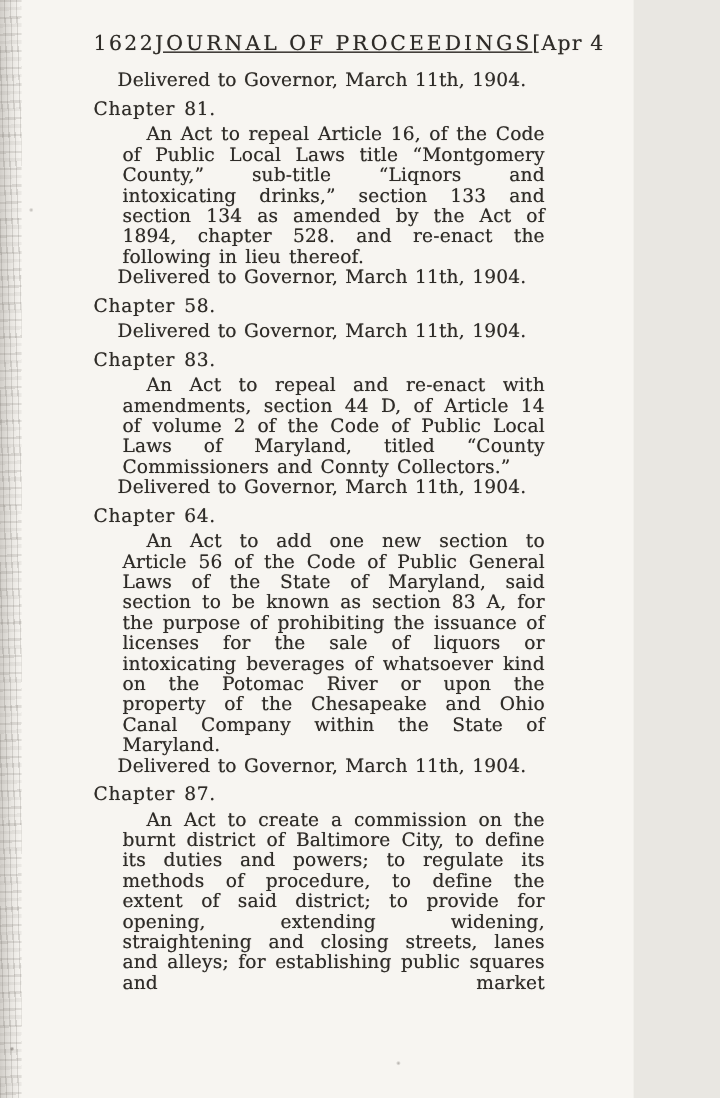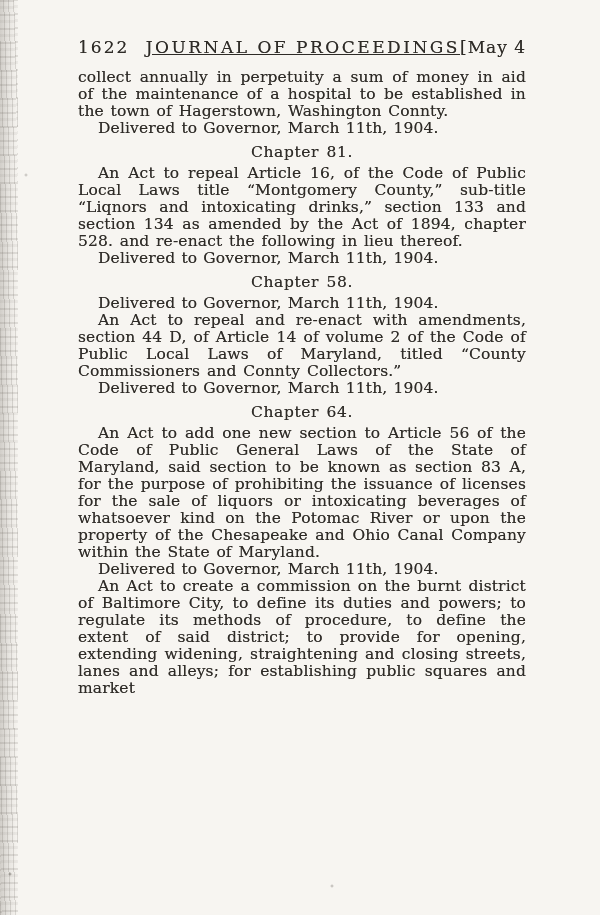"1622" .page { padding: 36px 74px 0 78px -> 26px 74px 0 78px; width: 600px -> 528px }
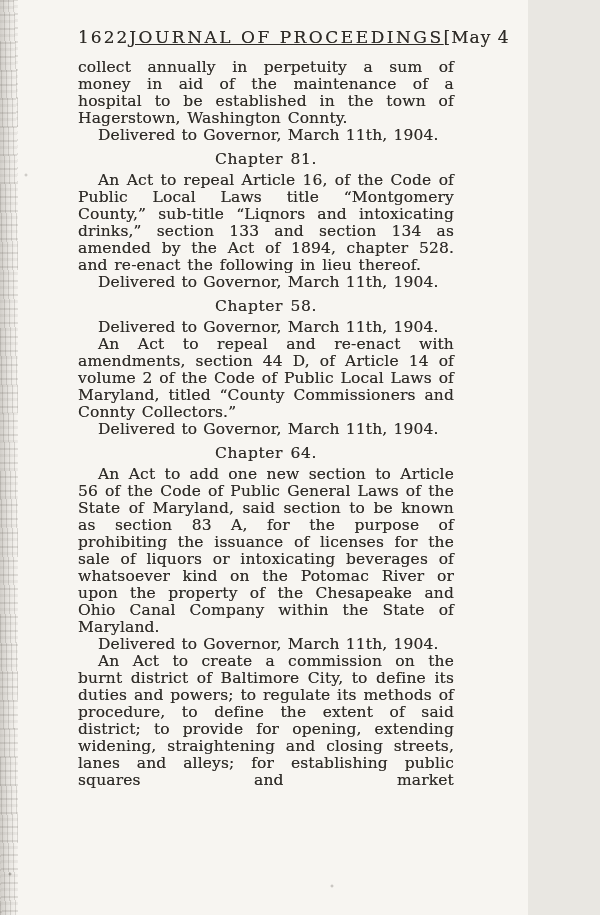"[May 4" span.page-date { text: May -> Apr }
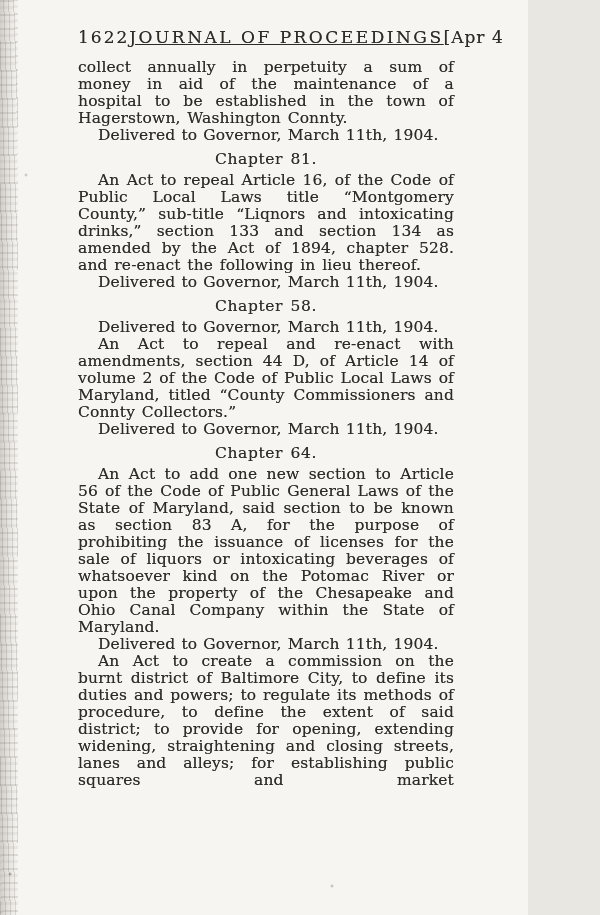"collect annually in perpetuity a" p.para { html: <p>collect annually in perpetuity a sum of money in aid of the maintenance of a hospital to be established in the town of Hagerstown, Washington Connty.</p> -> none }
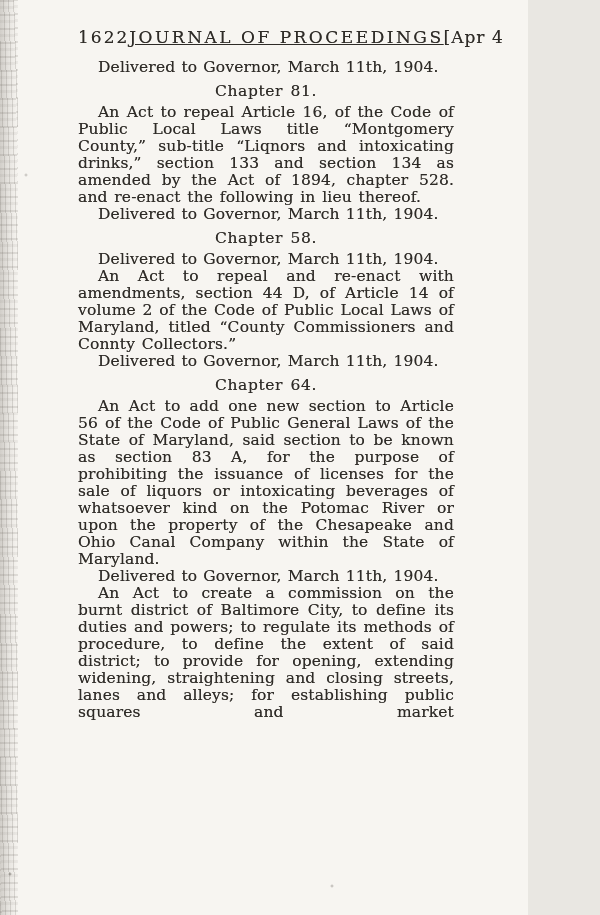"Chapter 81." .chapter-heading { text-align: center -> left }
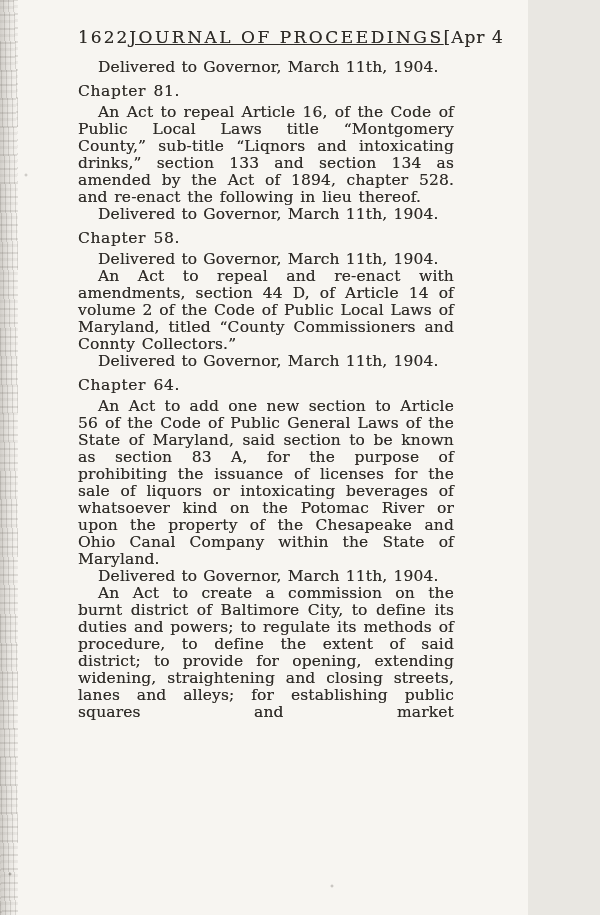"An Act to repeal Article" .indent { margin-left: none -> 24px }
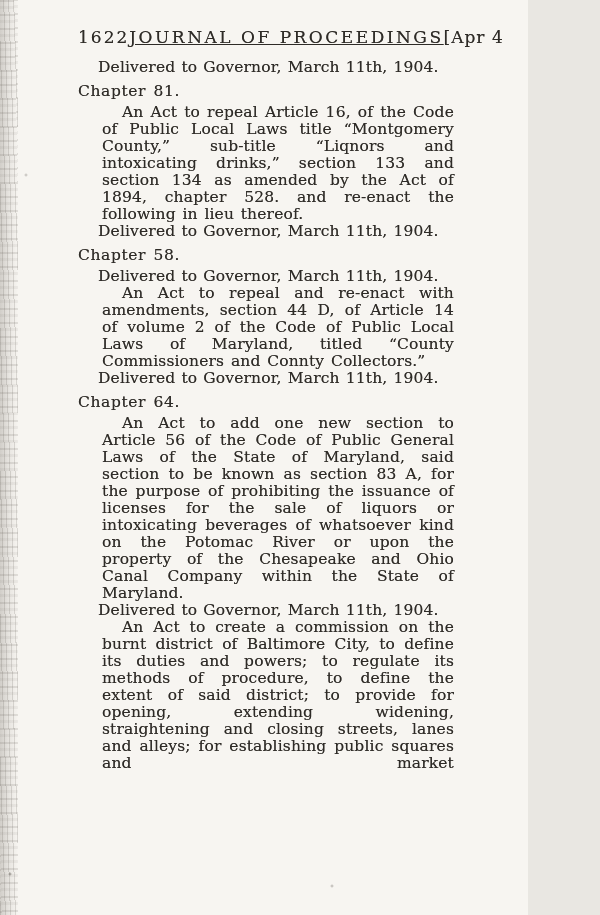"Chapter 83." h2.chapter-heading { html: none -> <h2>Chapter 83.</h2> }
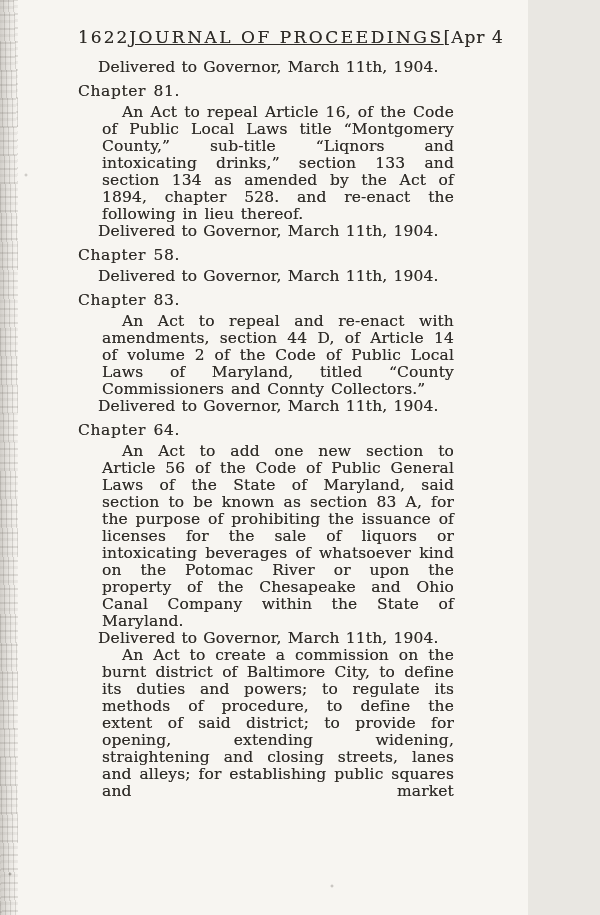"Chapter 87." h2.chapter-heading { html: none -> <h2>Chapter 87.</h2> }
